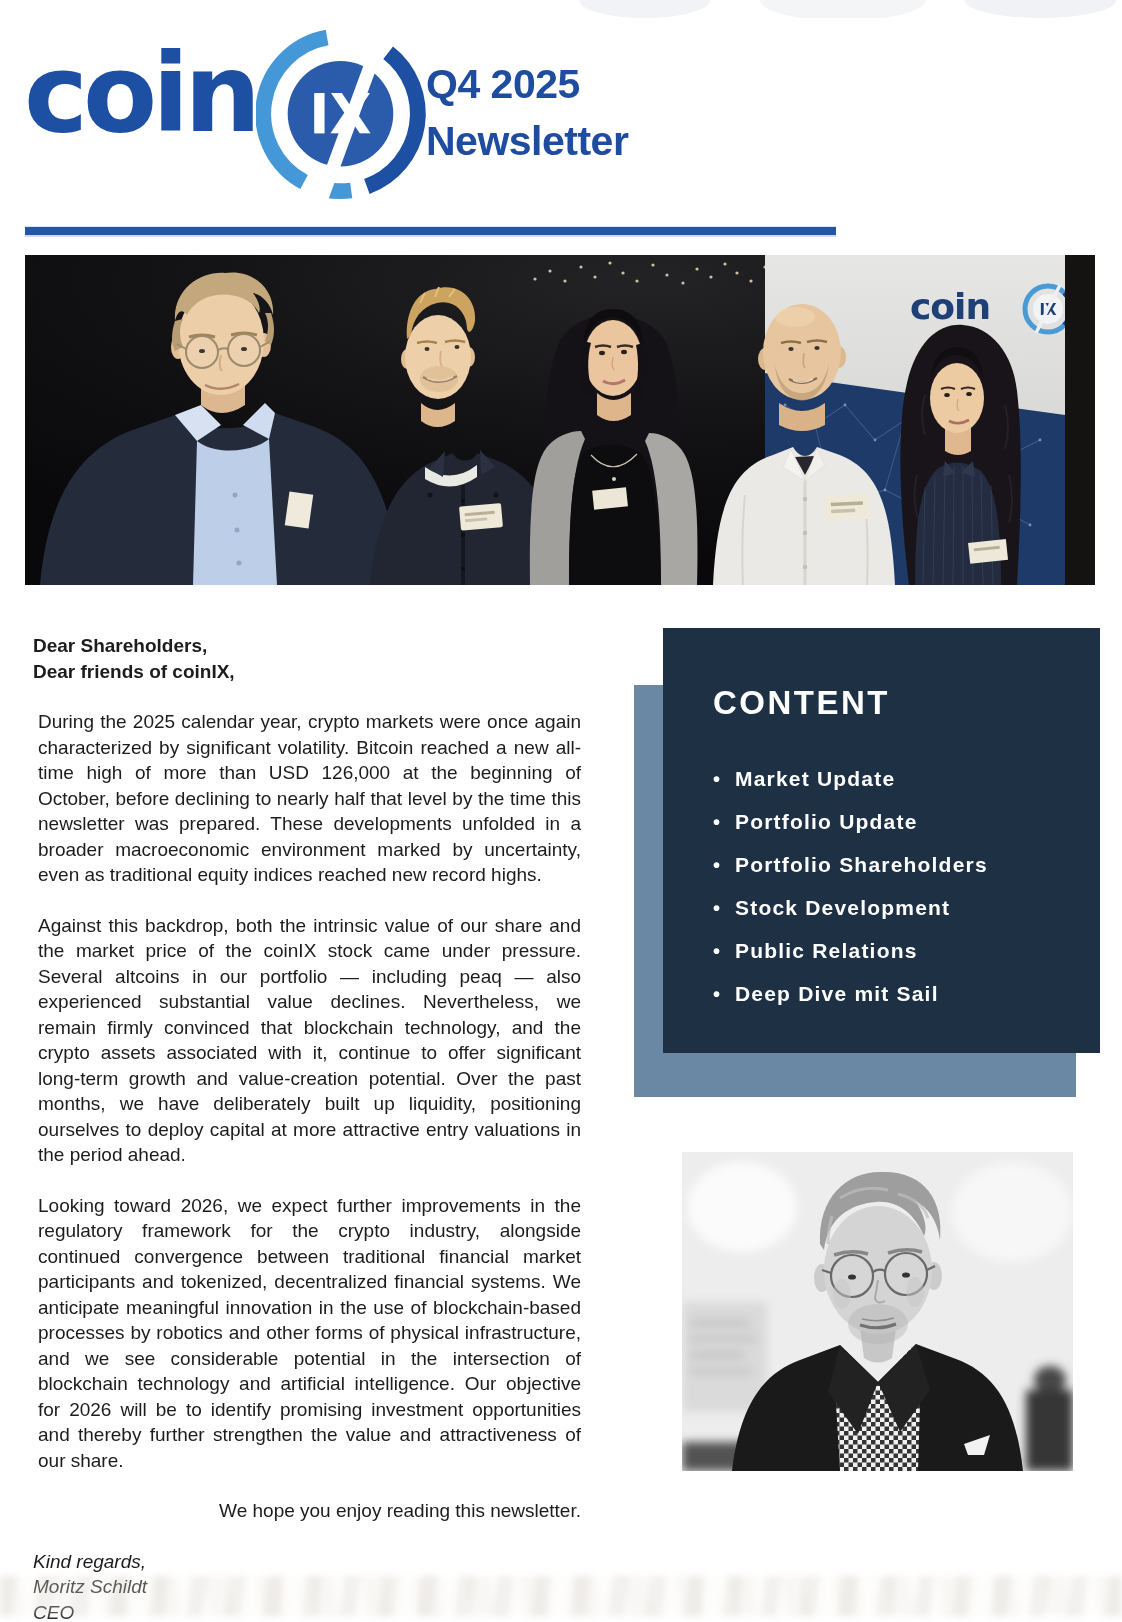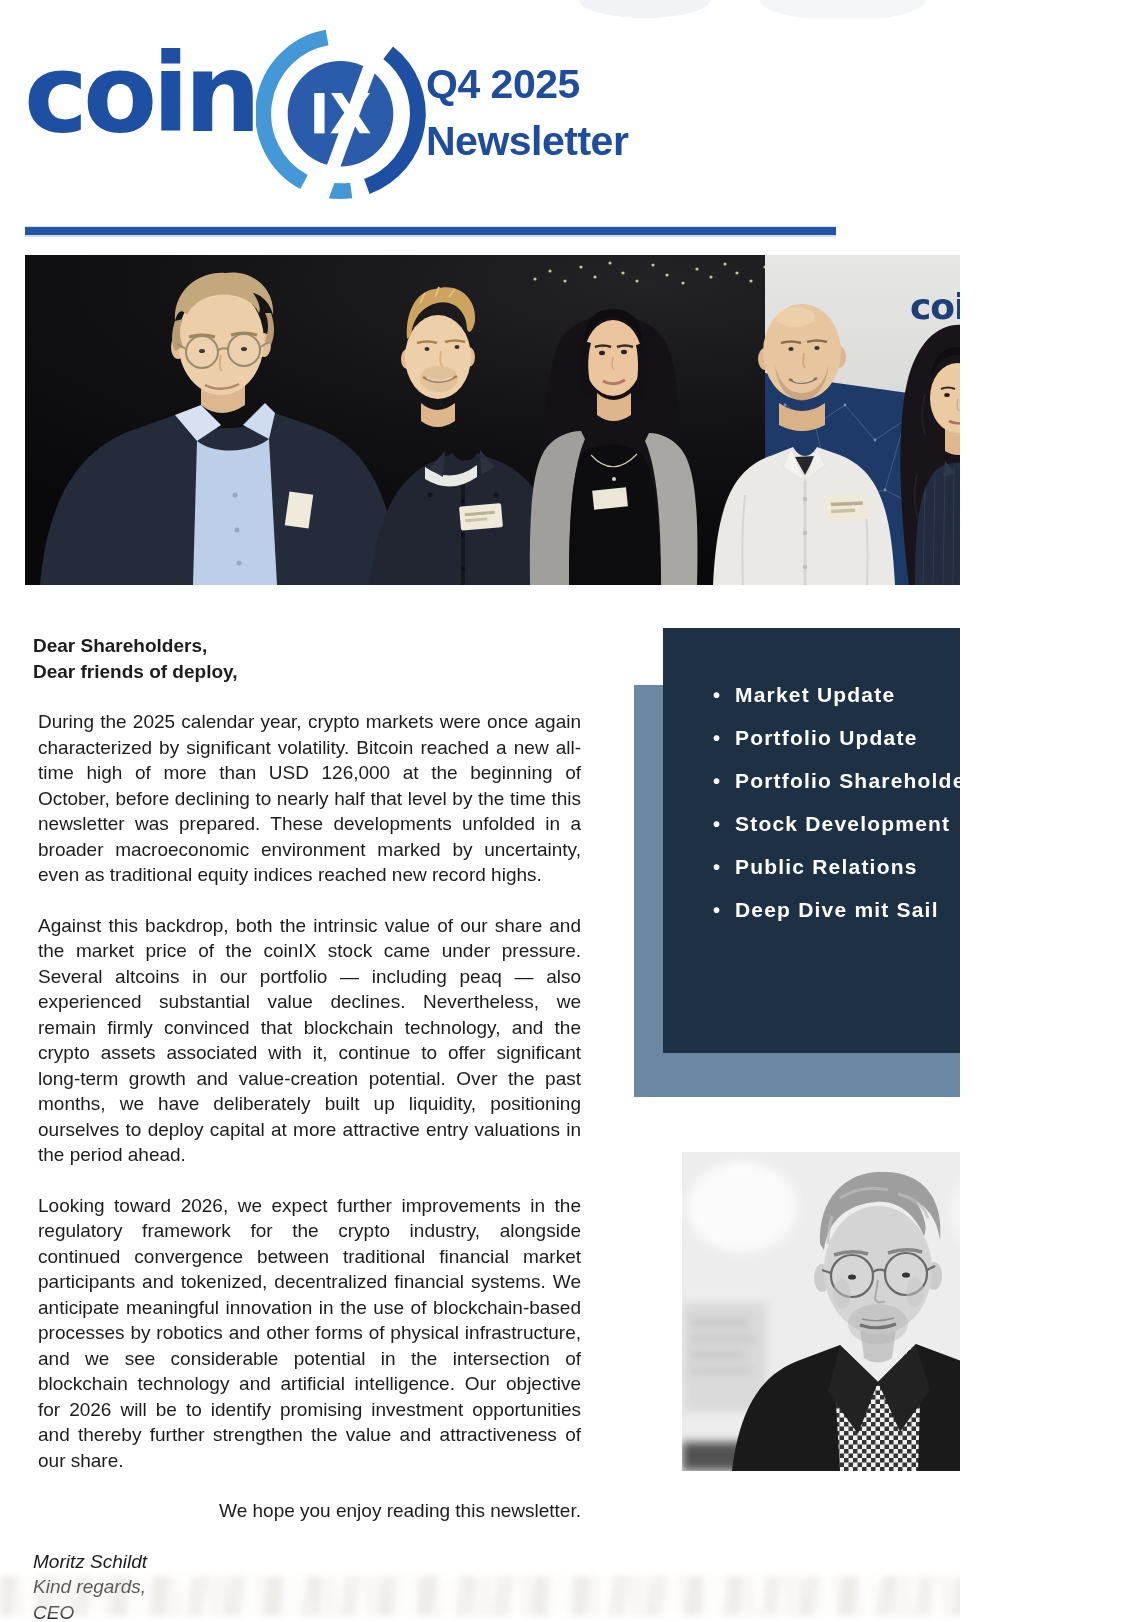"coin" .page { width: 960px -> 1122px }
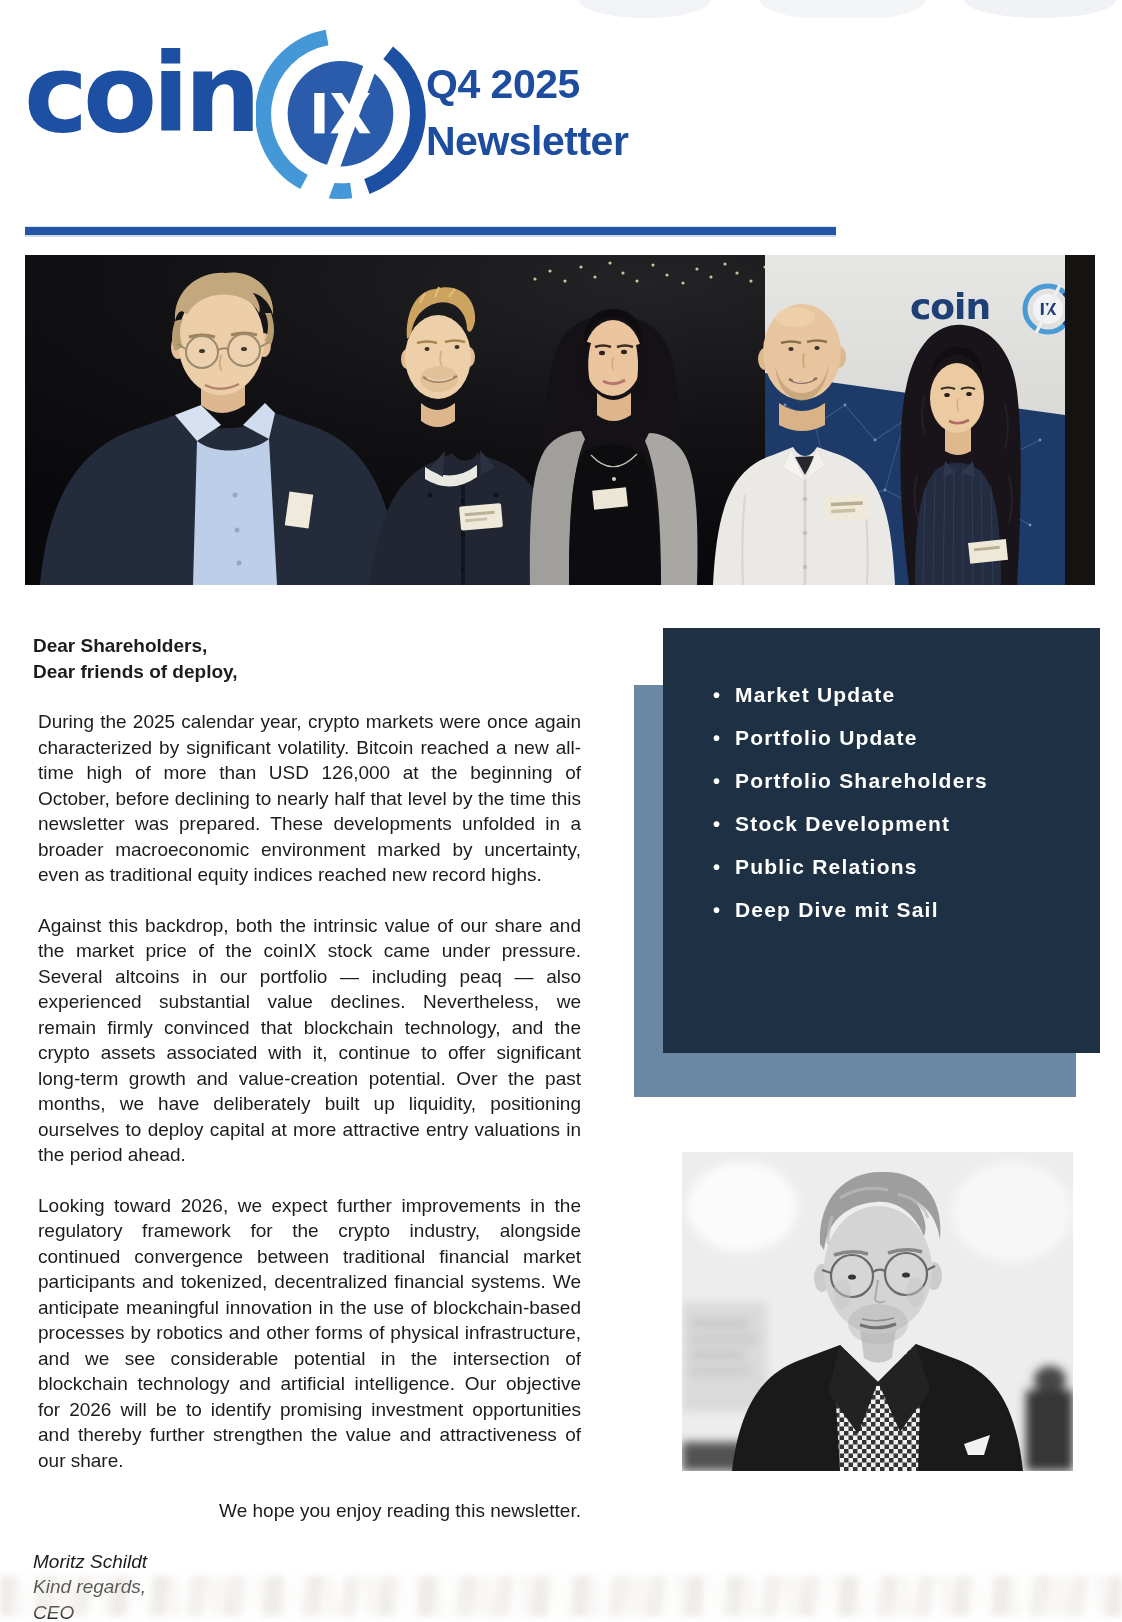"Dear friends of deploy," div { text: deploy -> coinIX }
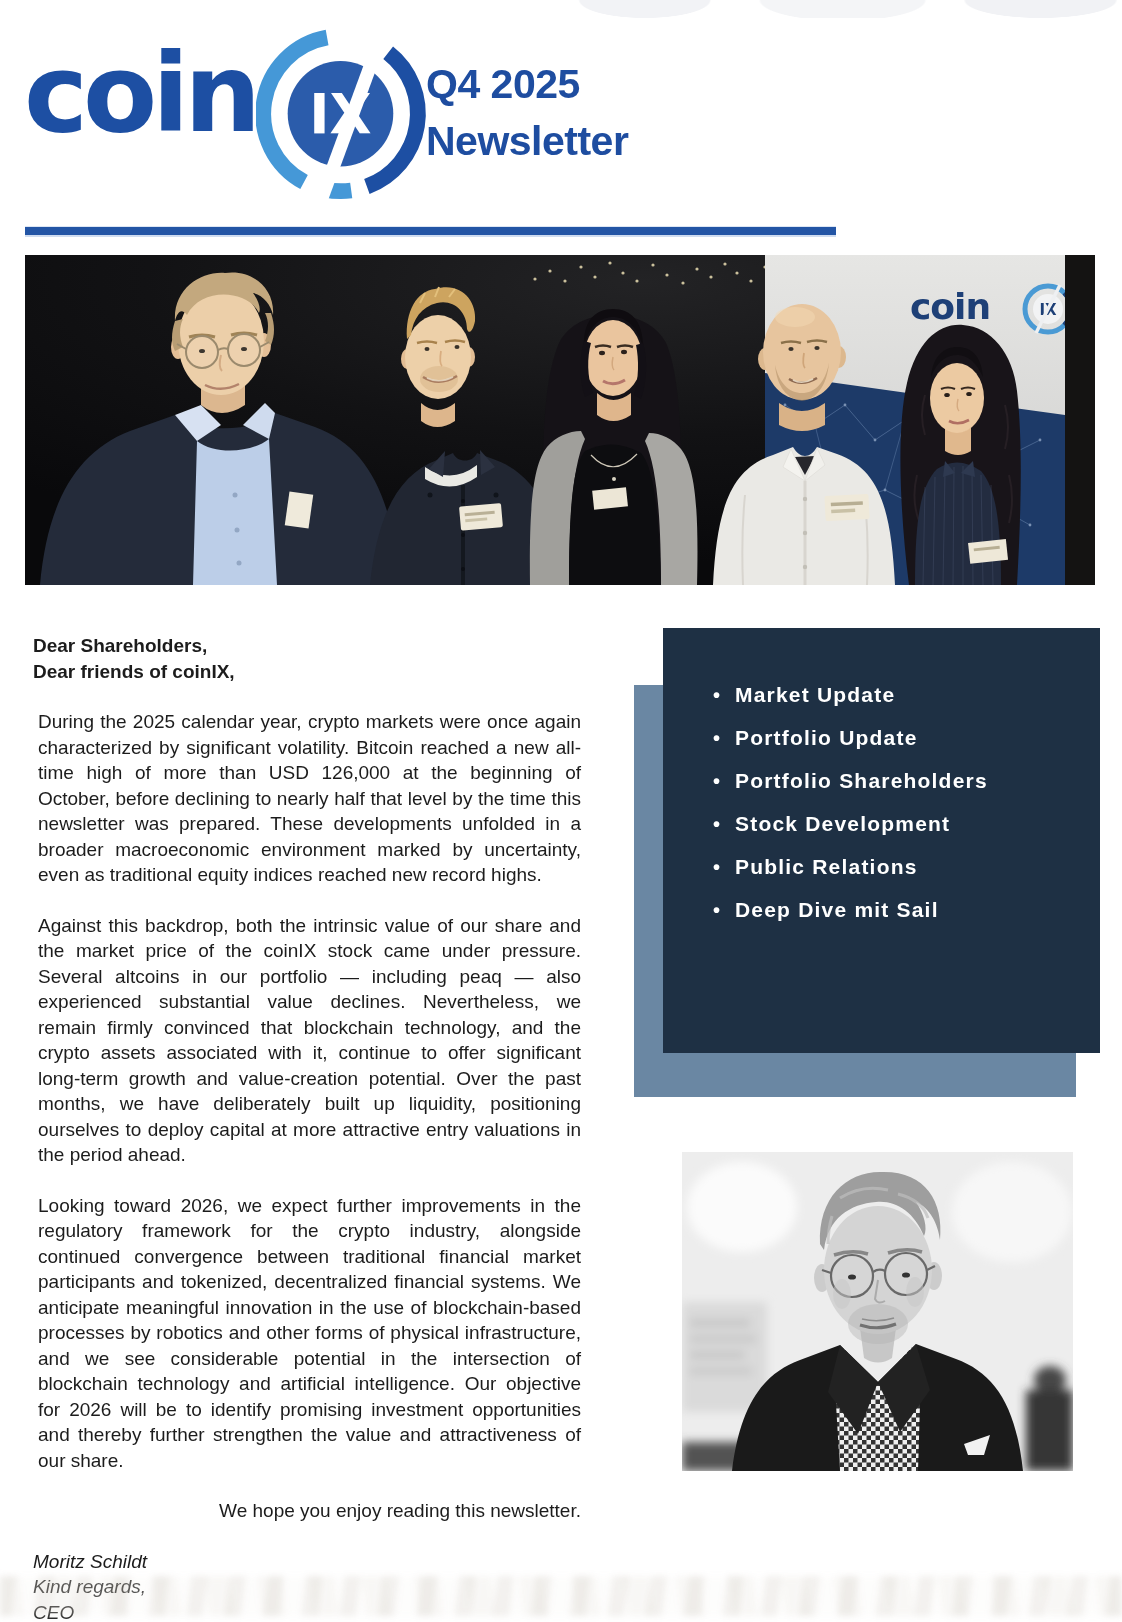"CONTENT" h2.content-title { html: none -> <h2>CONTENT</h2> }
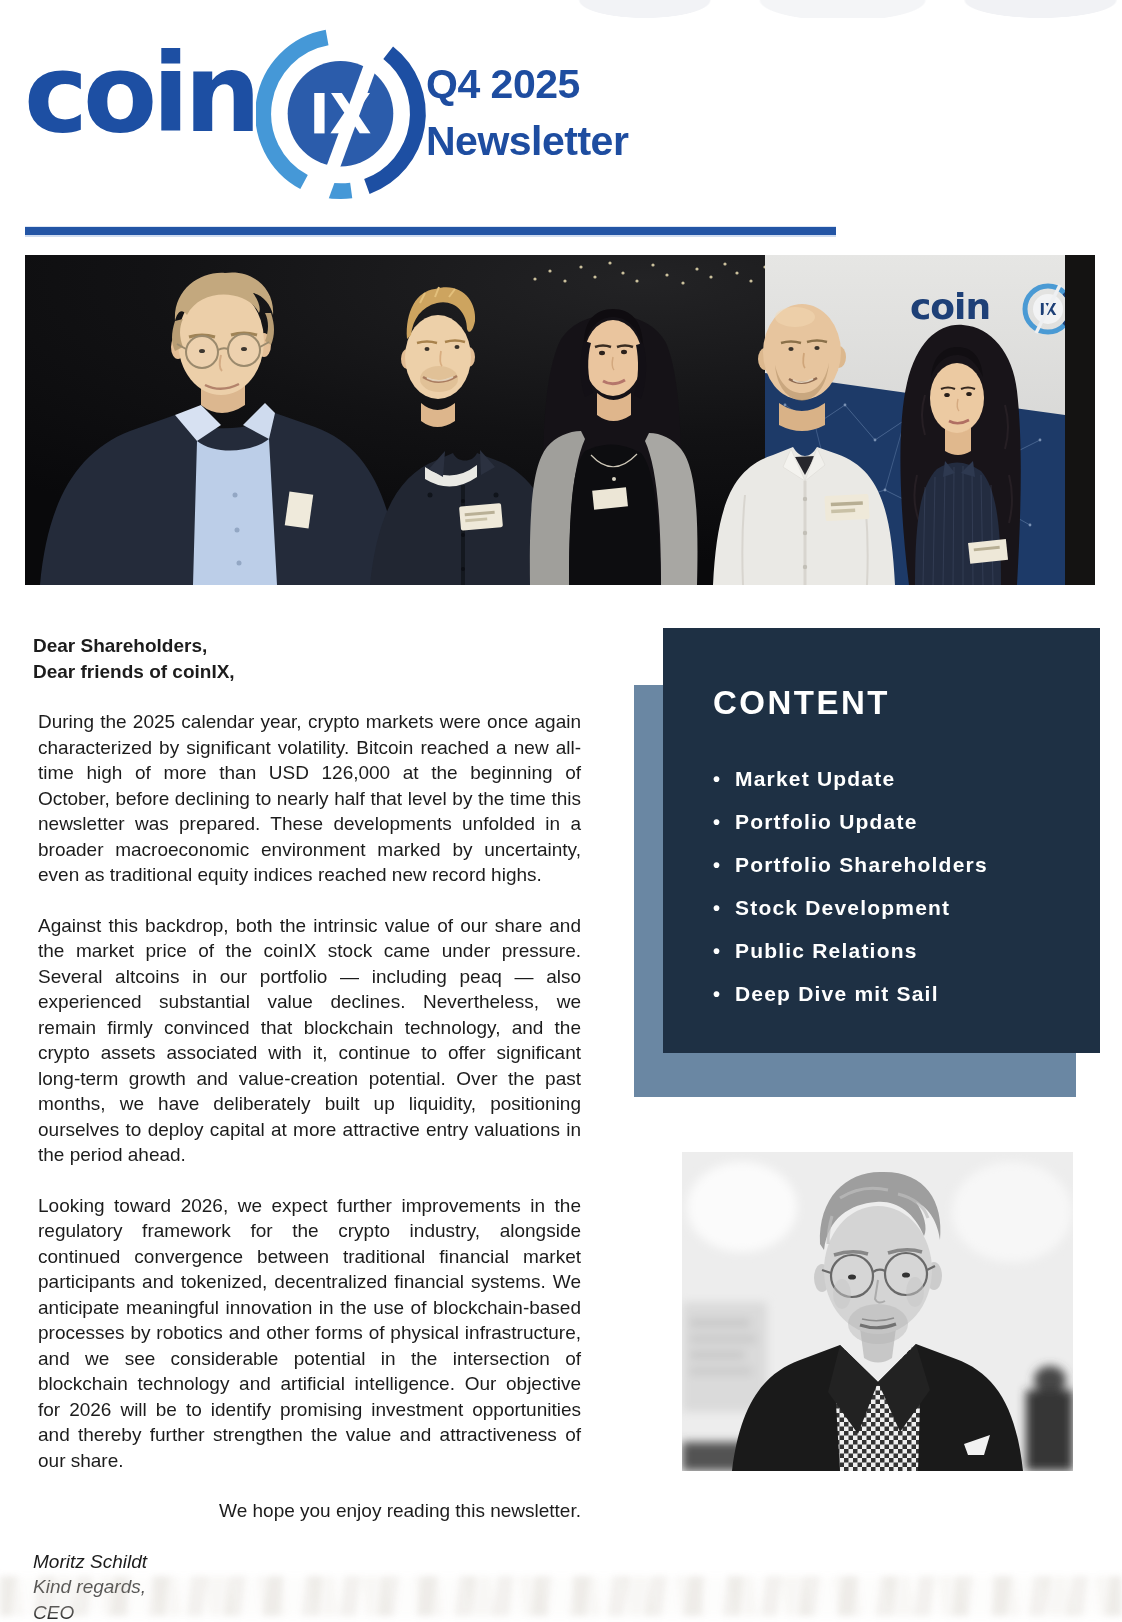"Moritz Schildt" div { order: before "Kind regards," -> after "Kind regards," }
